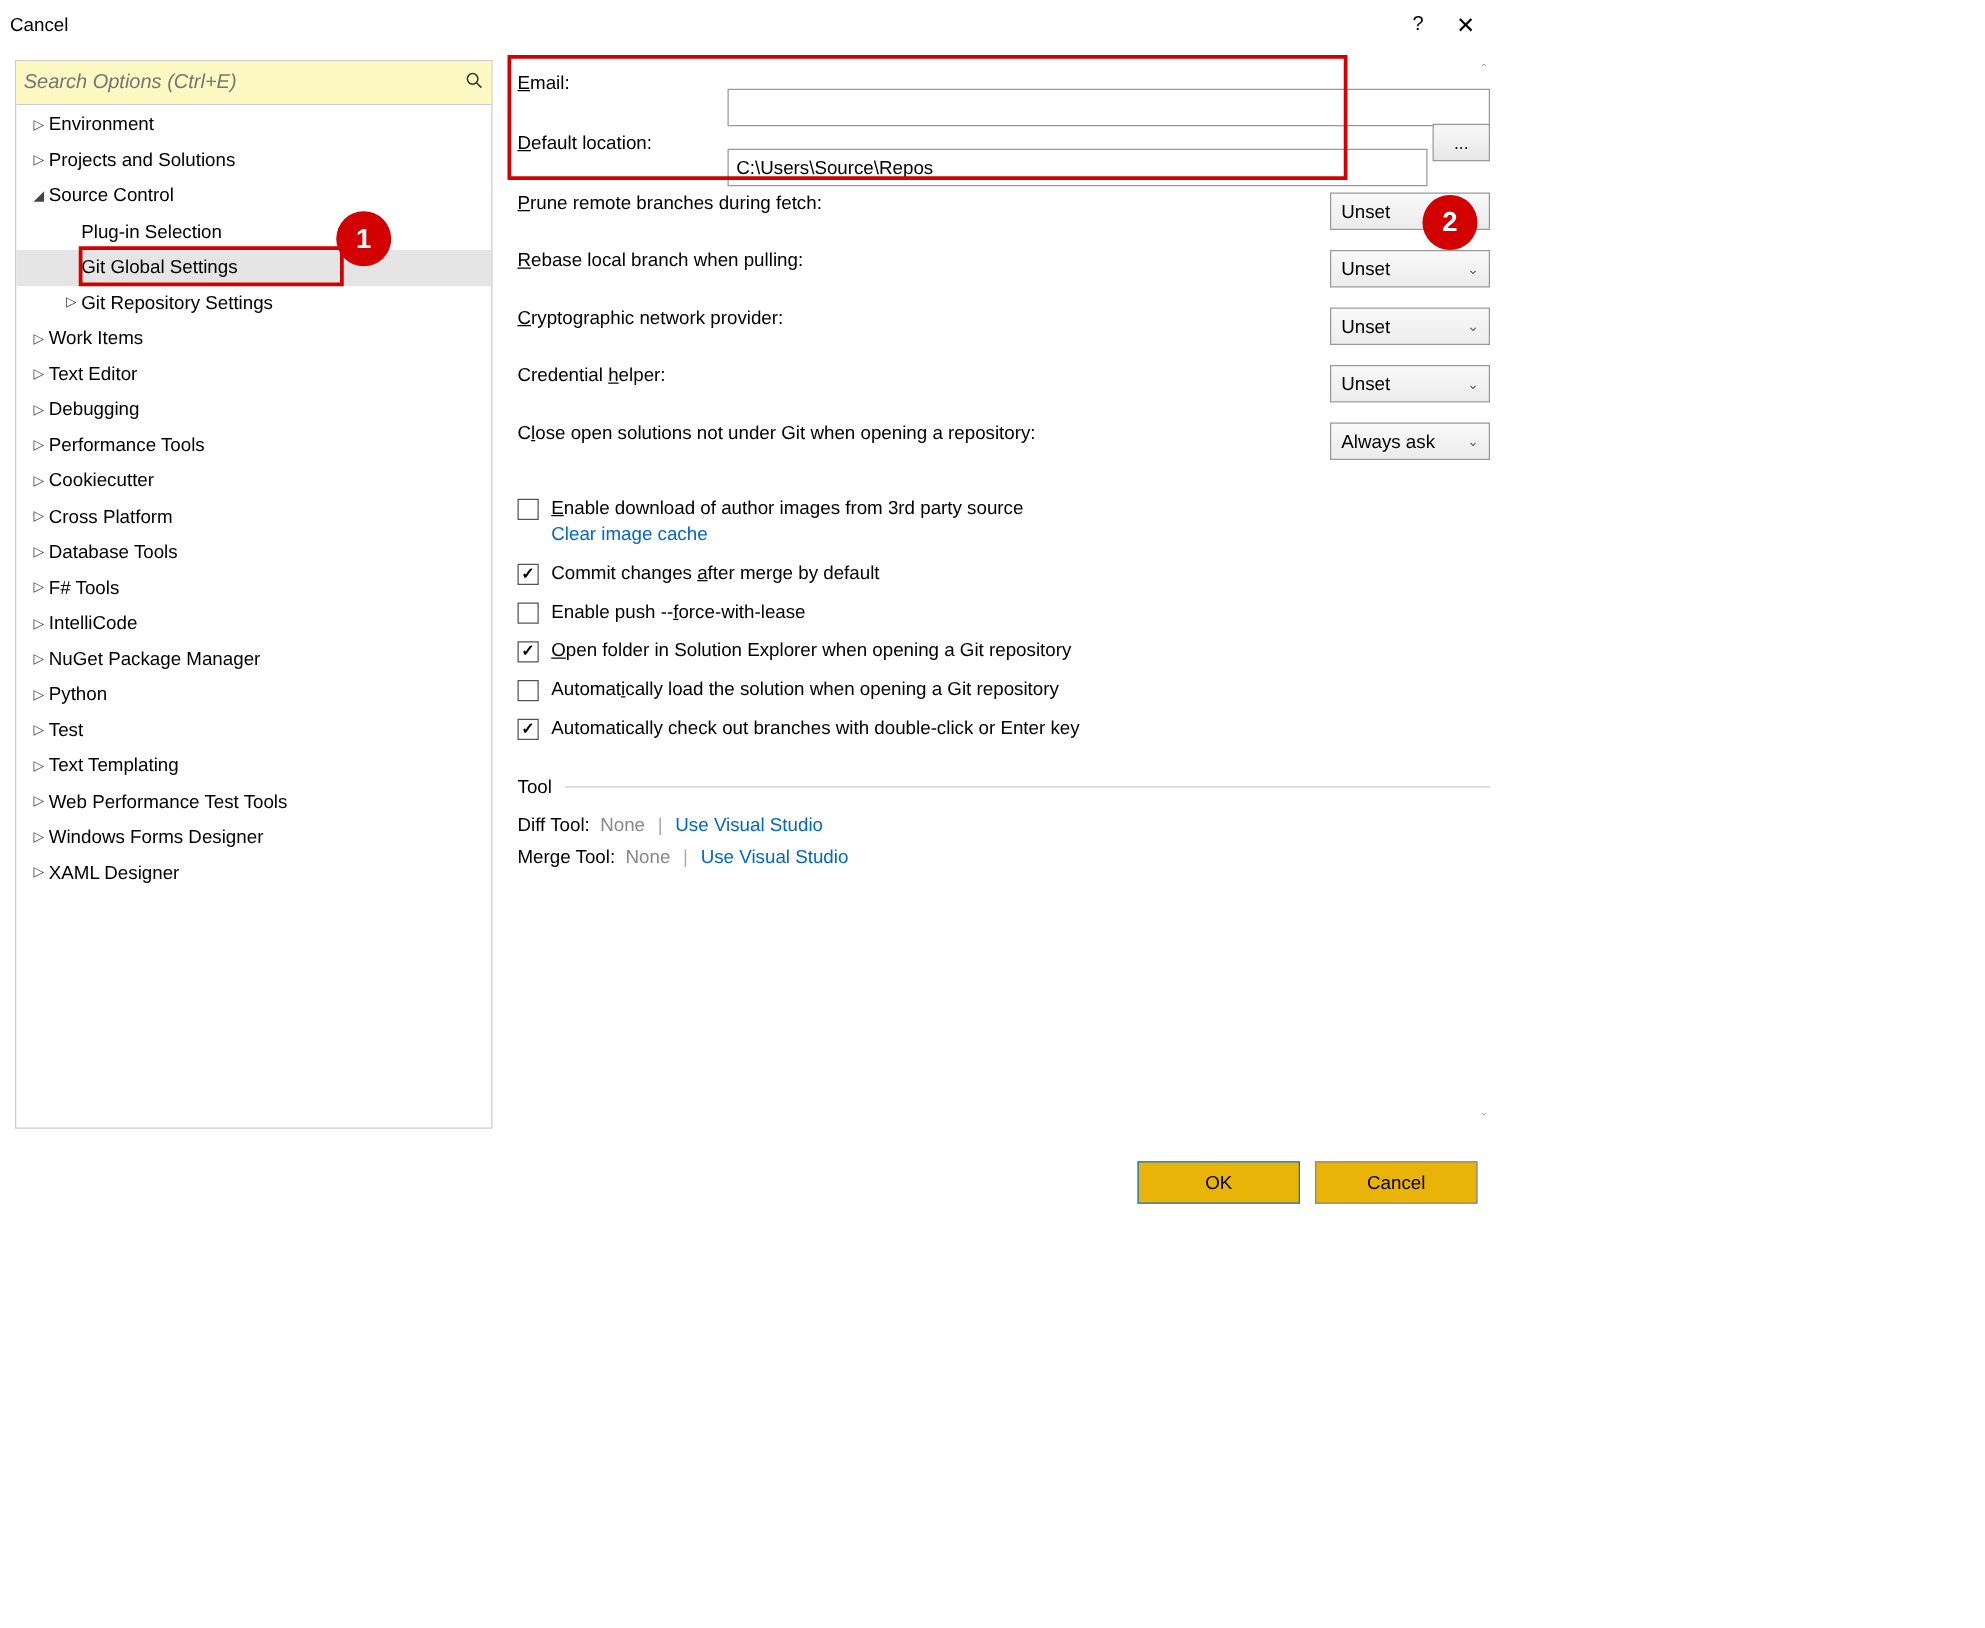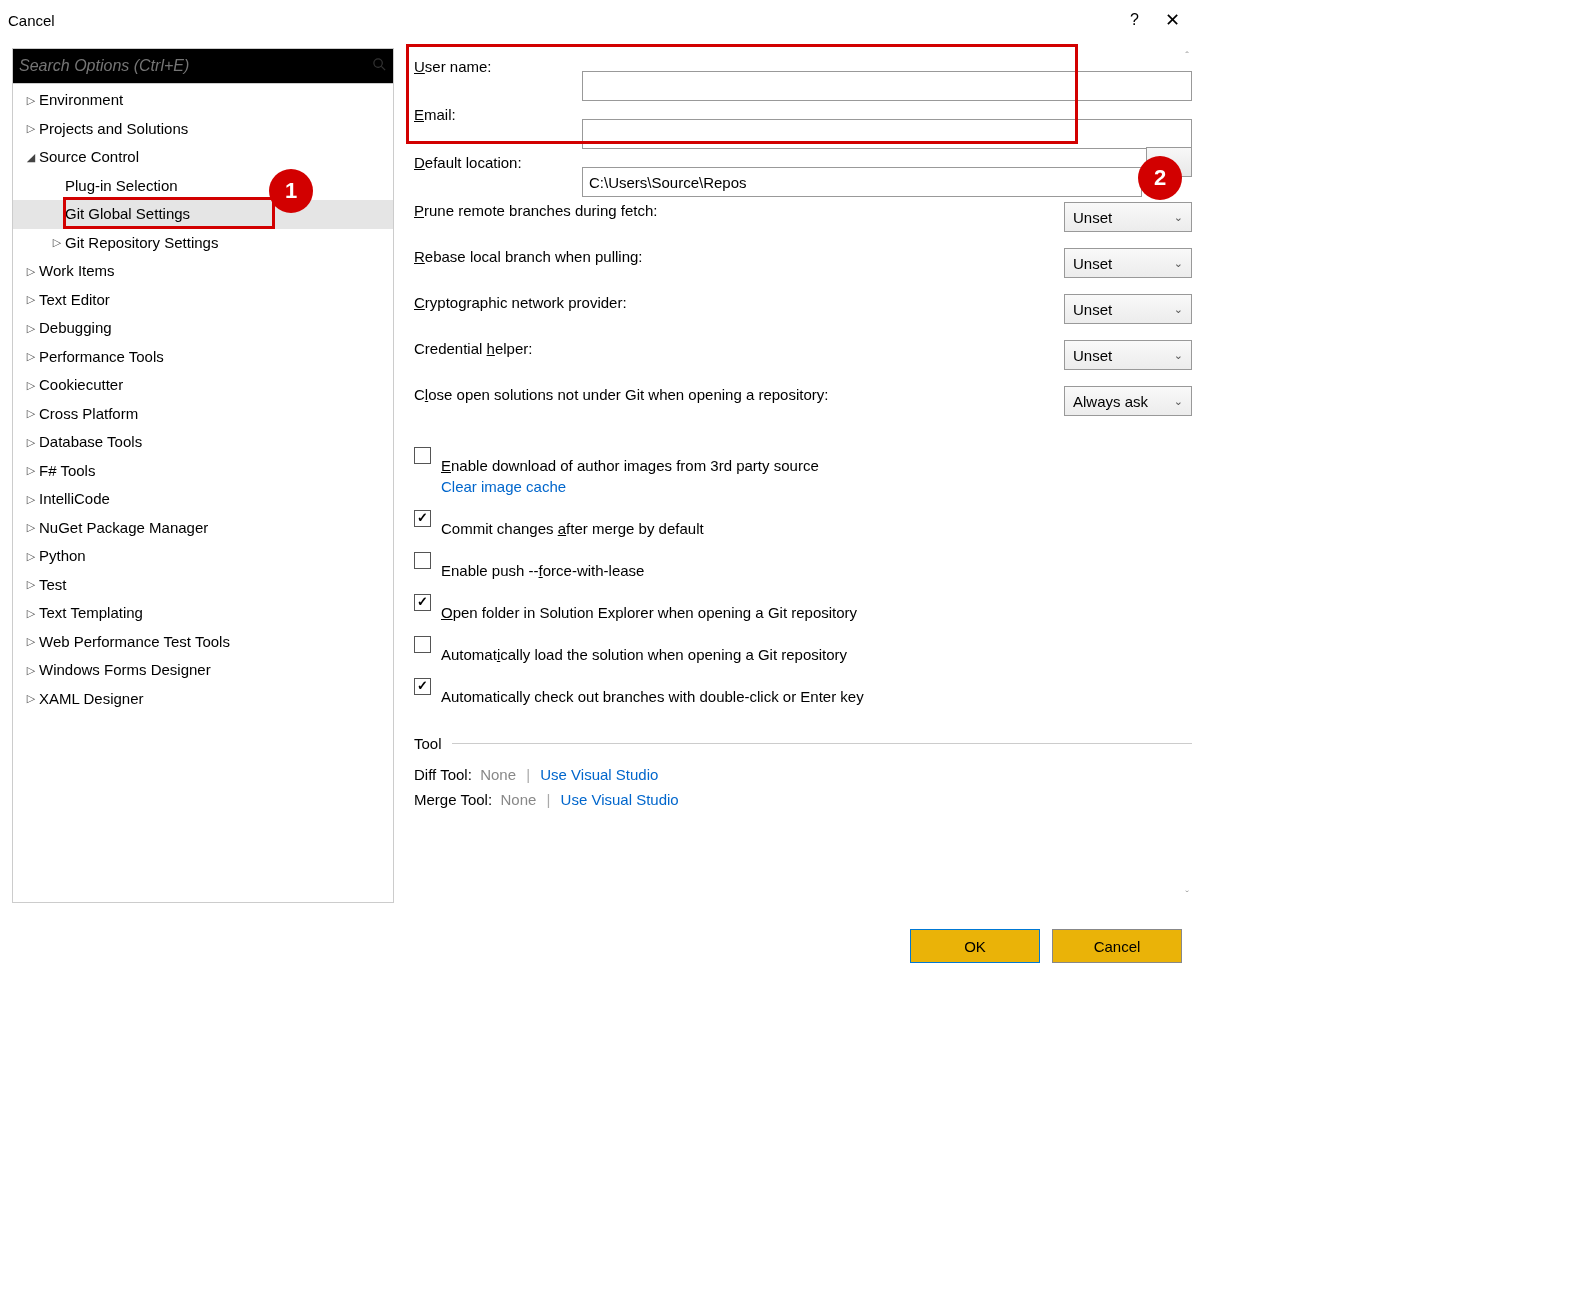"Search Options (Ctrl+E)" .search { background: #000000 -> #fef9c3 }
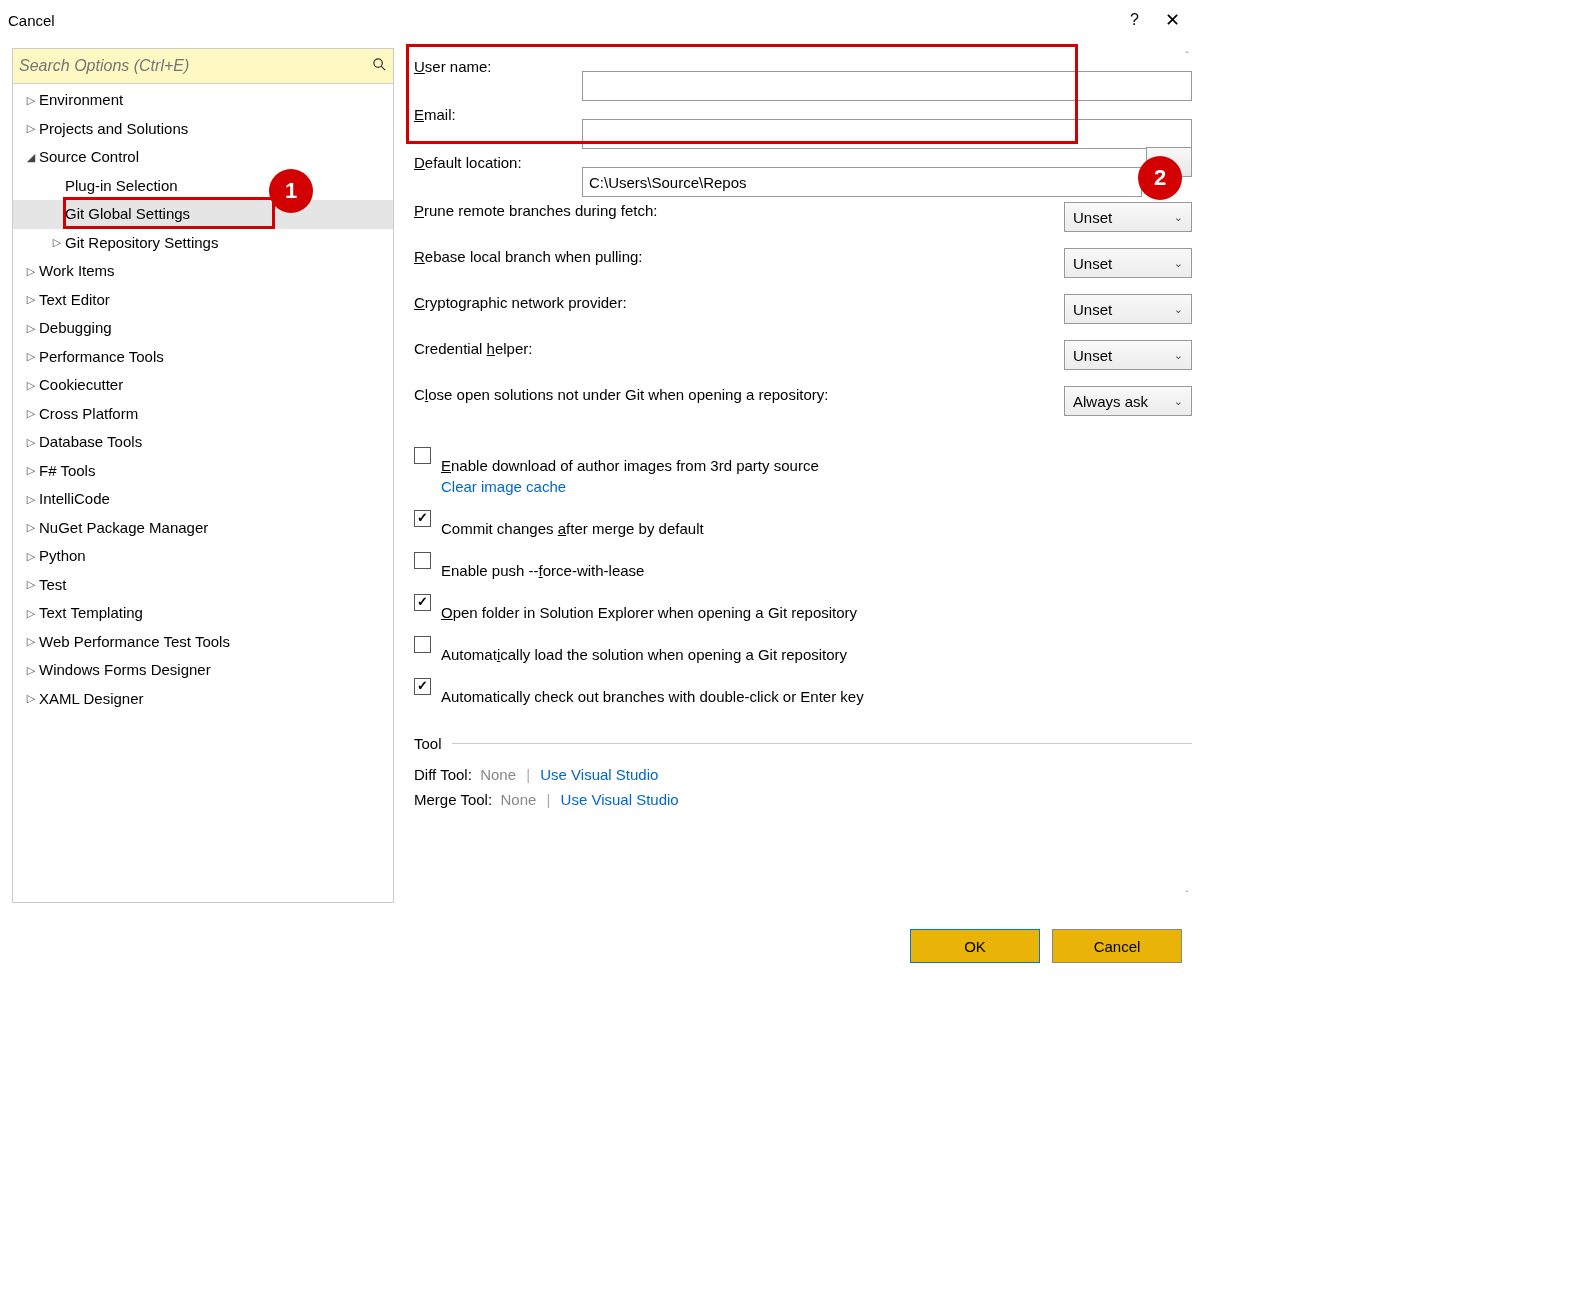"User name:" div.row { html: <div> <div><span>U</span>ser name:</div> <input> </div> -> none }
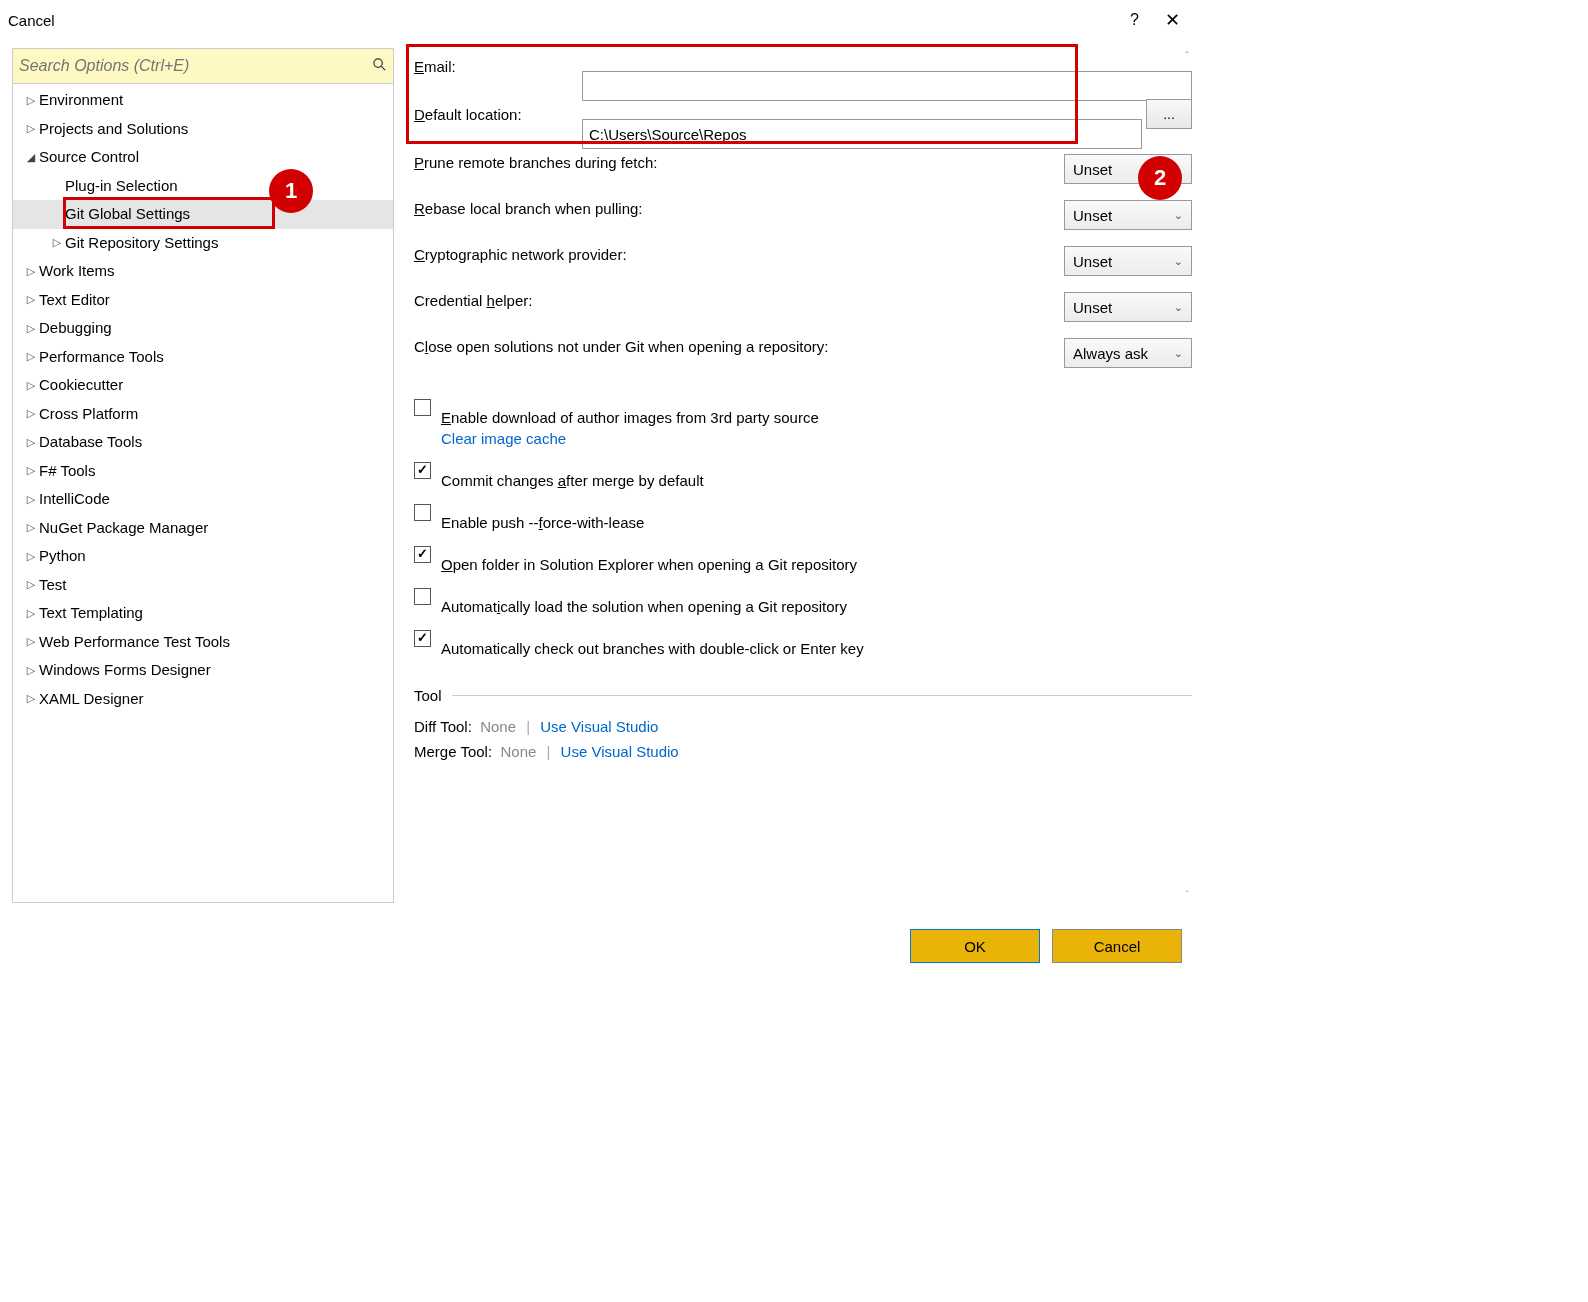"Enable download of author images" .check-row .clabel { margin-top: 11px -> none }
